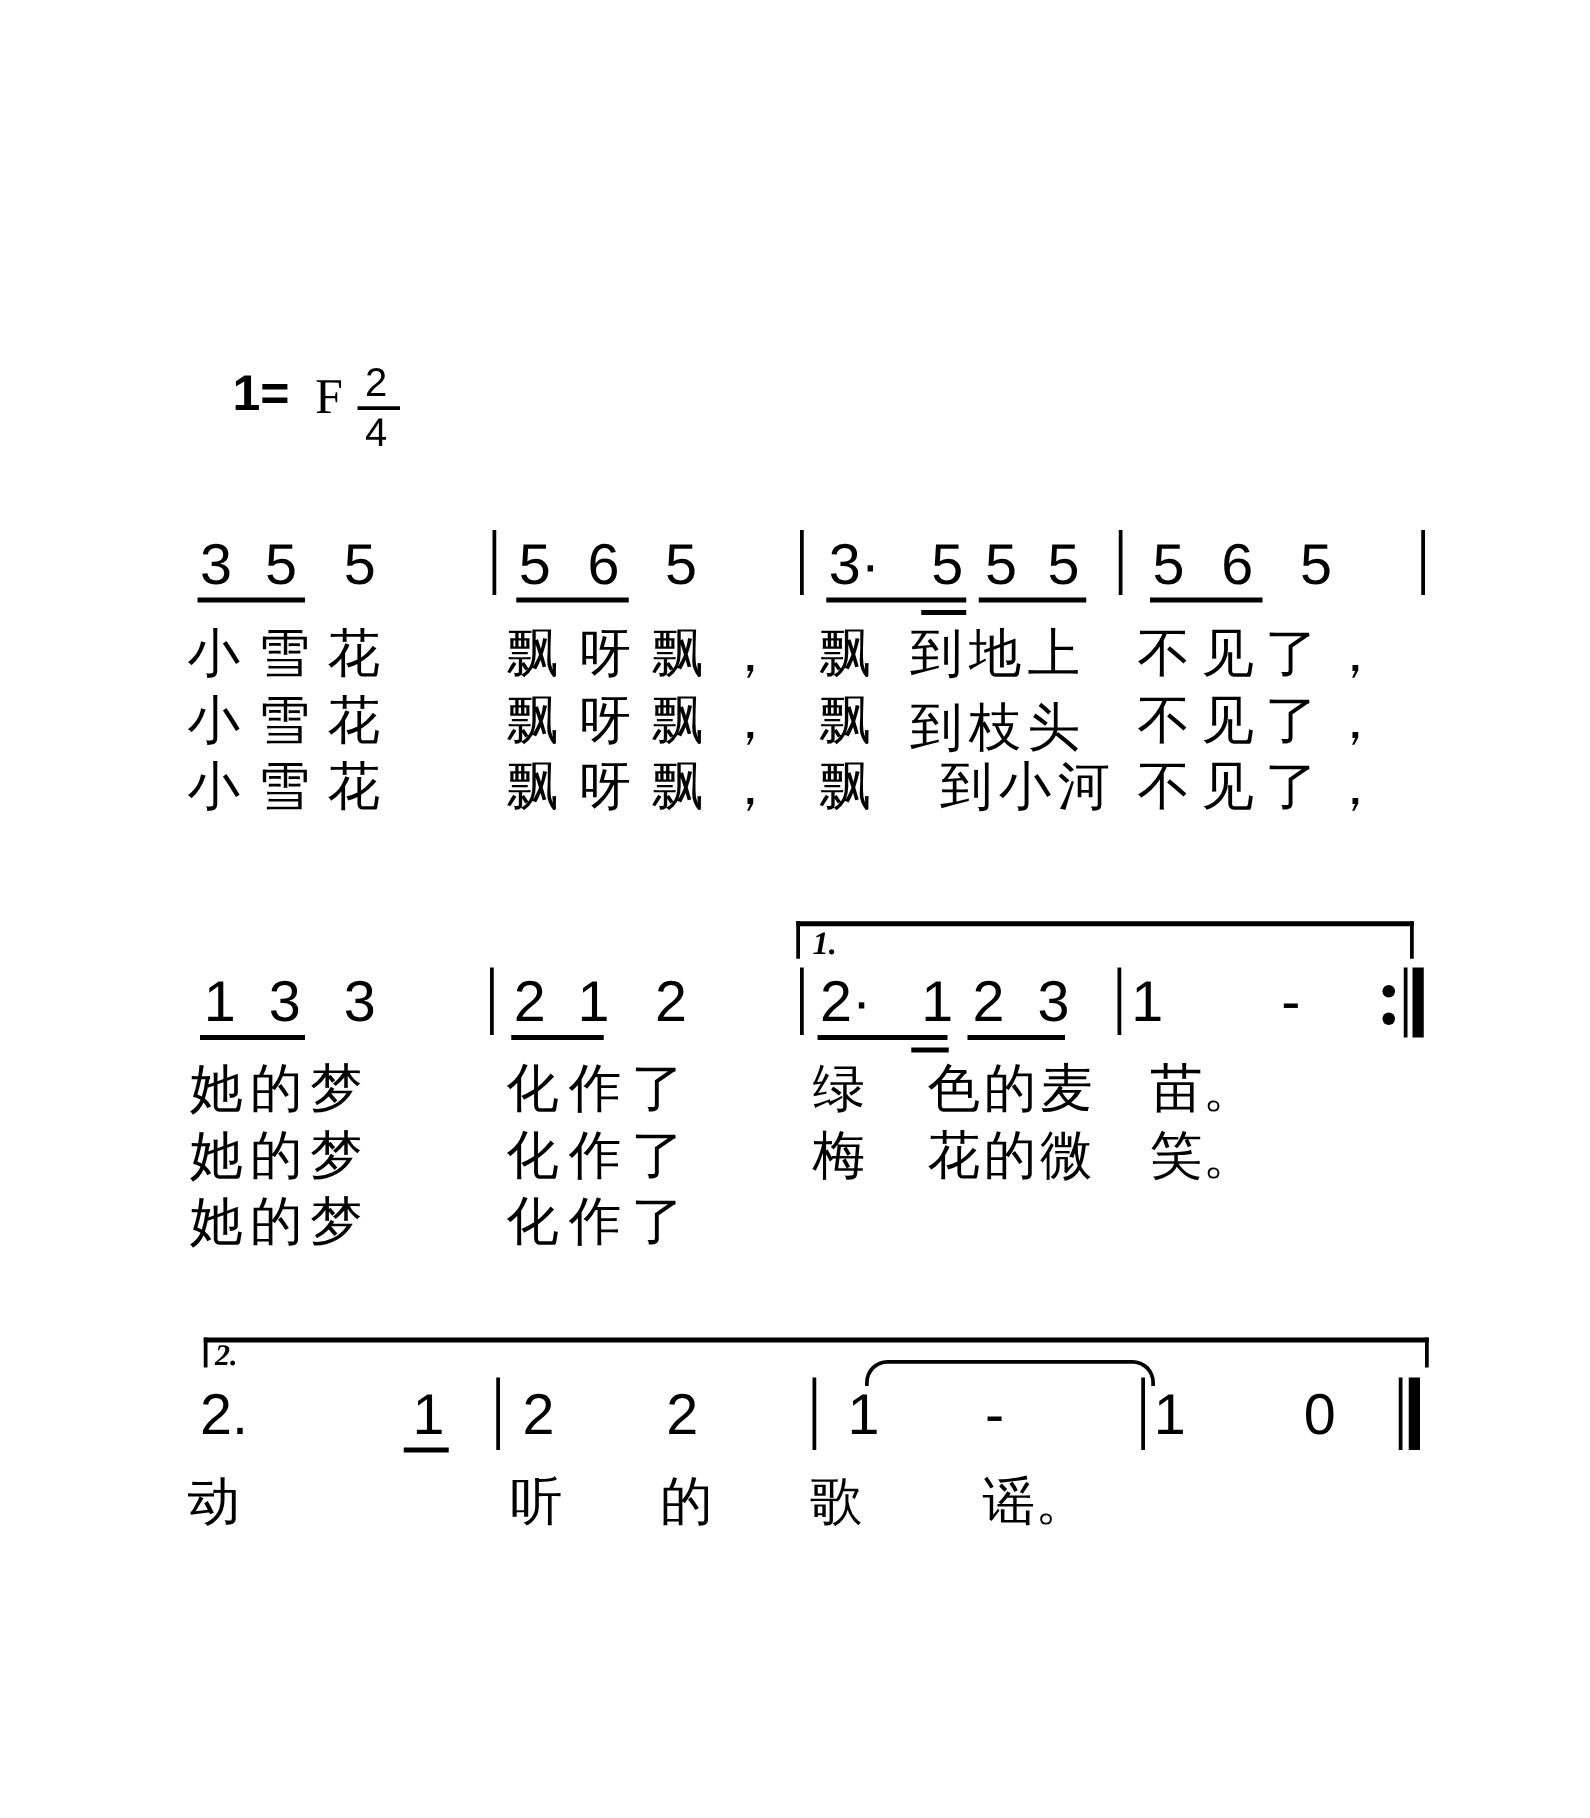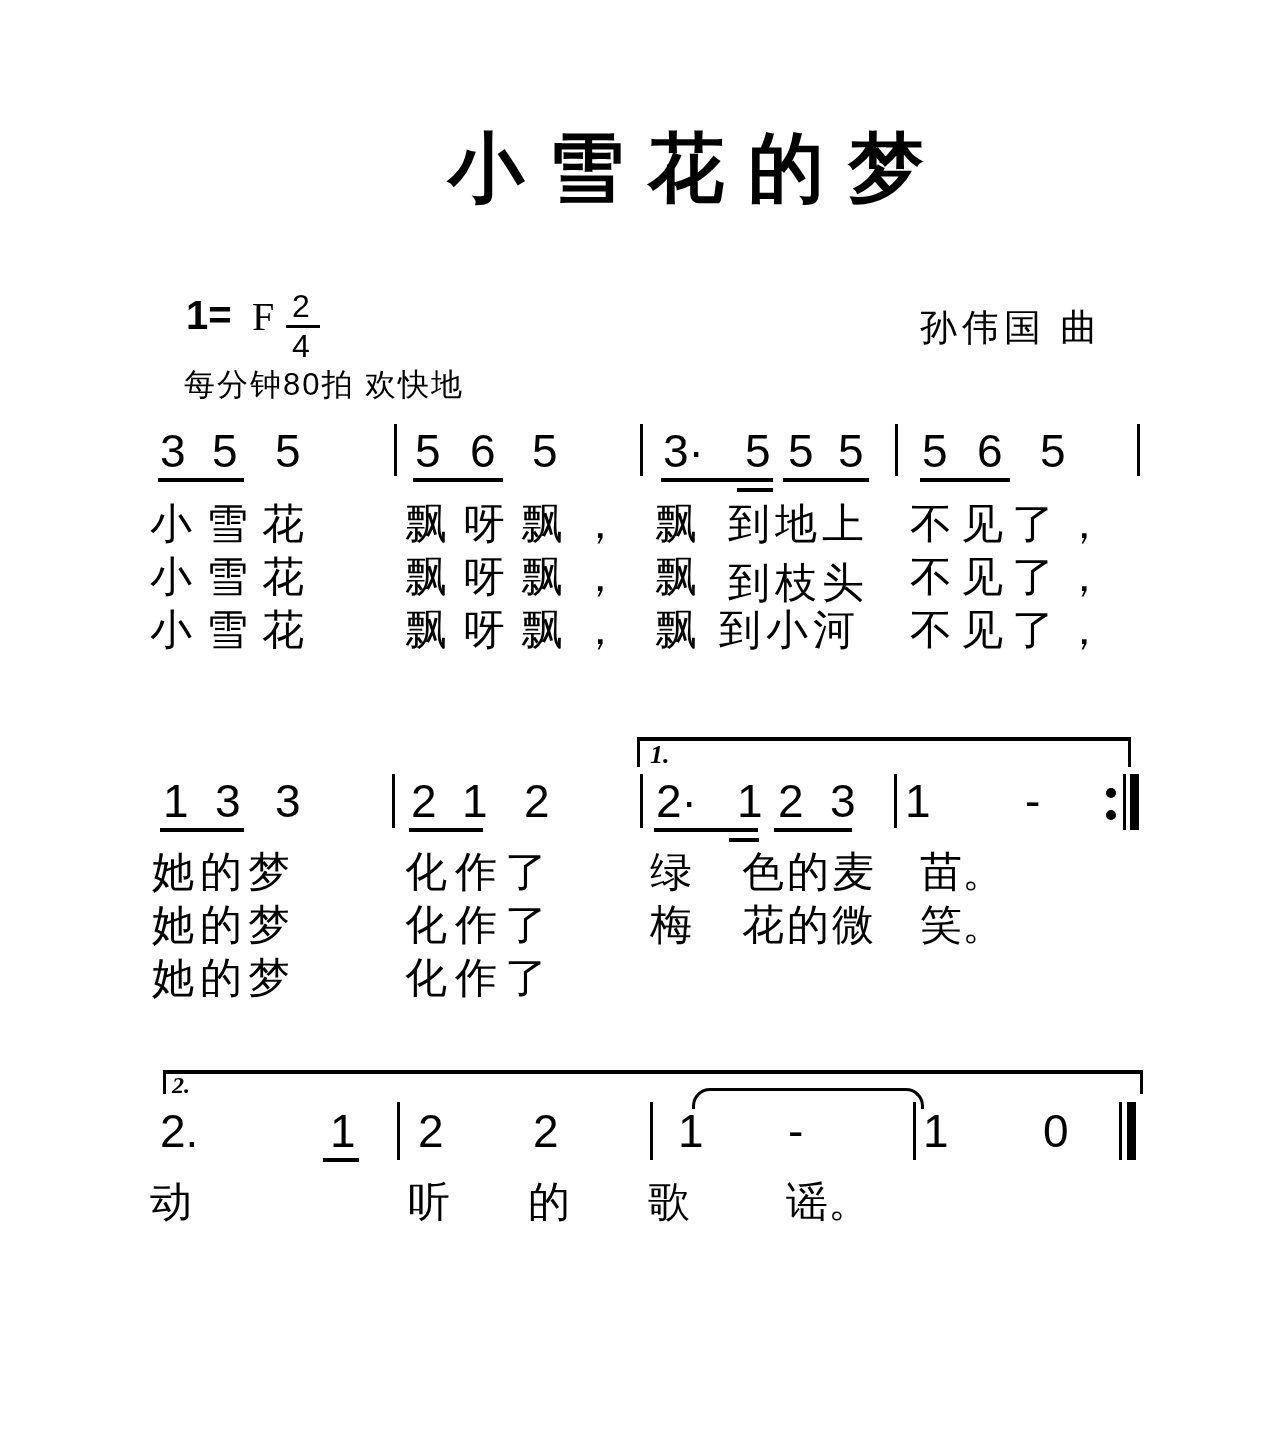"小雪花的梦" div.title { html: <div>小雪花的梦</div> -> none }
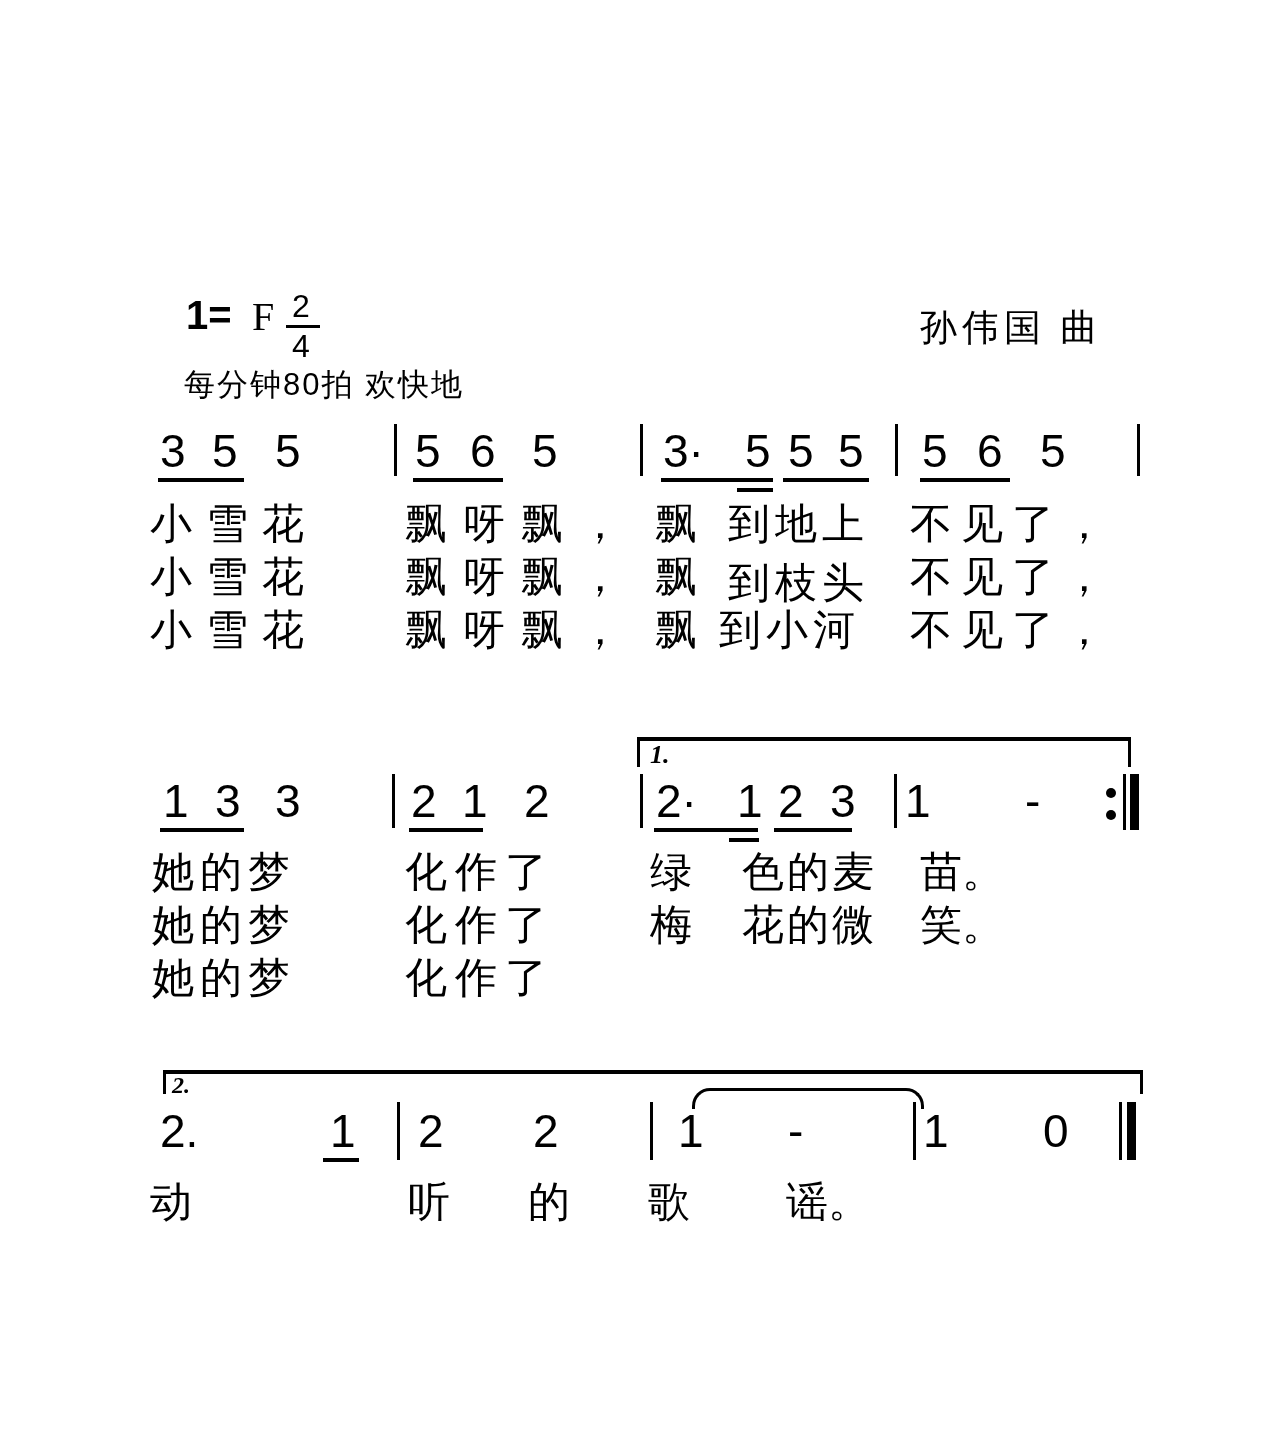"孙伟国 曲" div.credit { html: <div>孙伟国 曲</div> -> none }
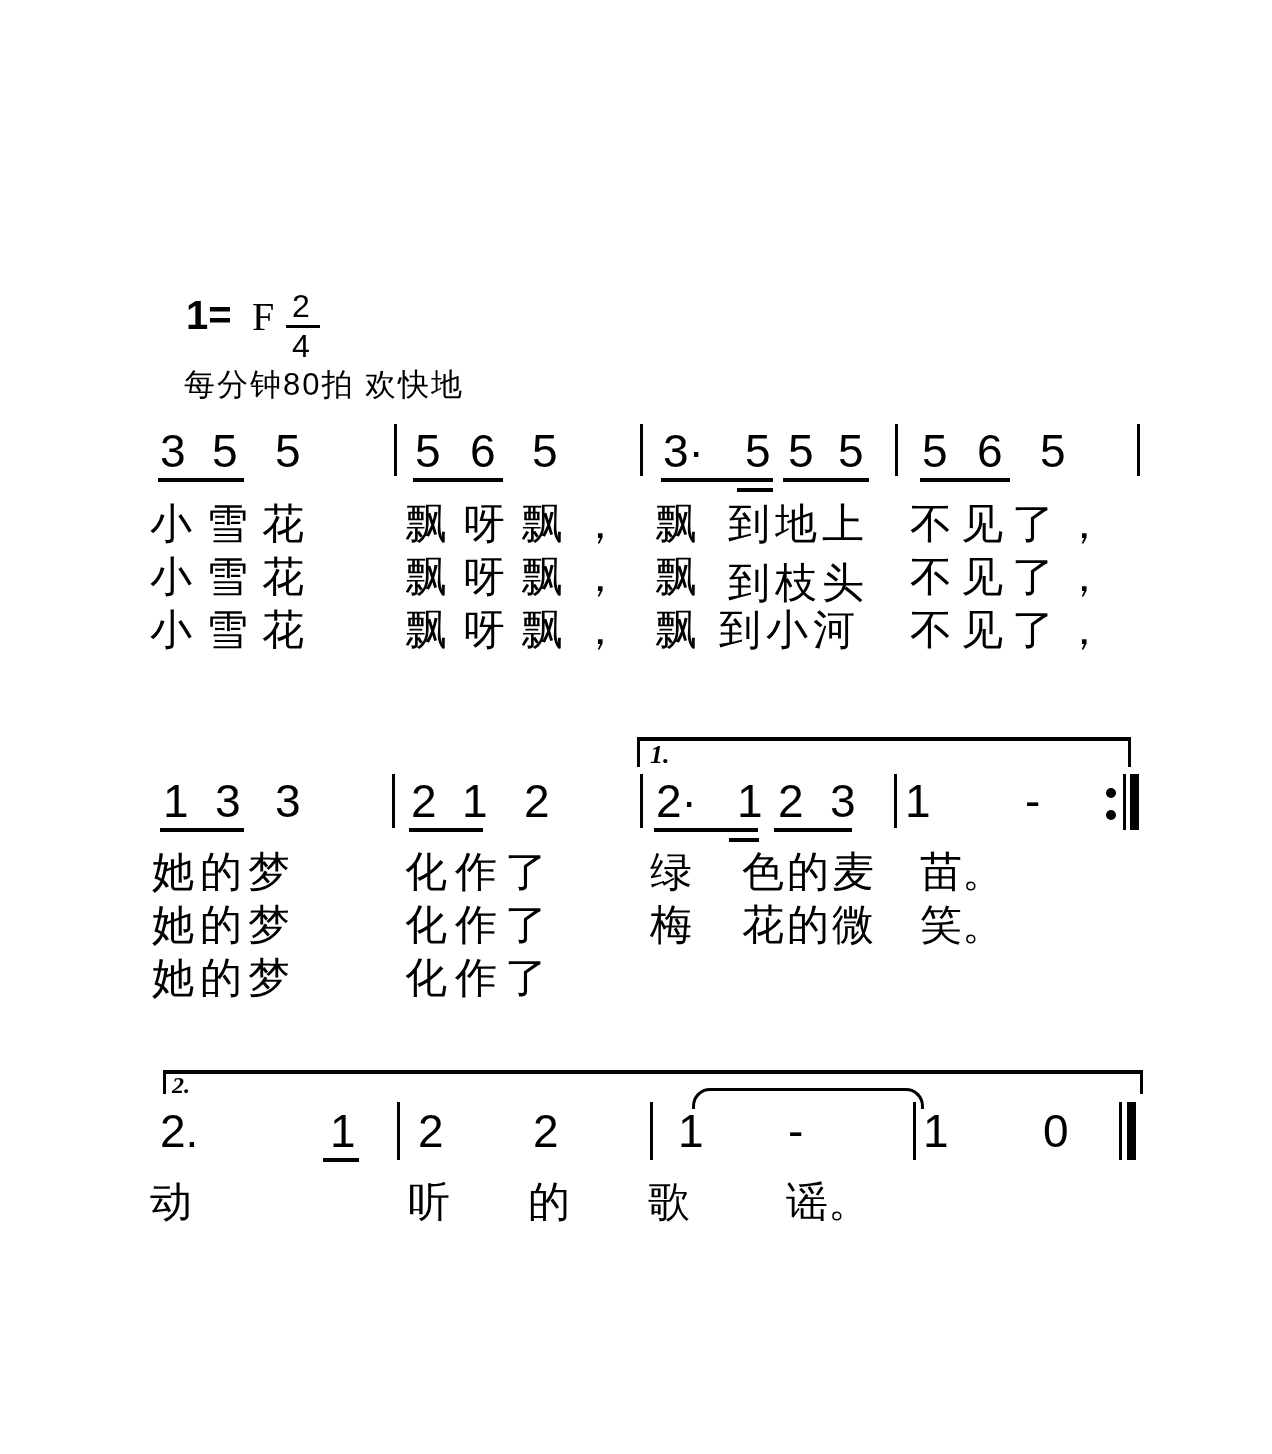"每分钟80拍 欢快地" div.tempo { html: <div>每分钟80拍 欢快地</div> -> none }
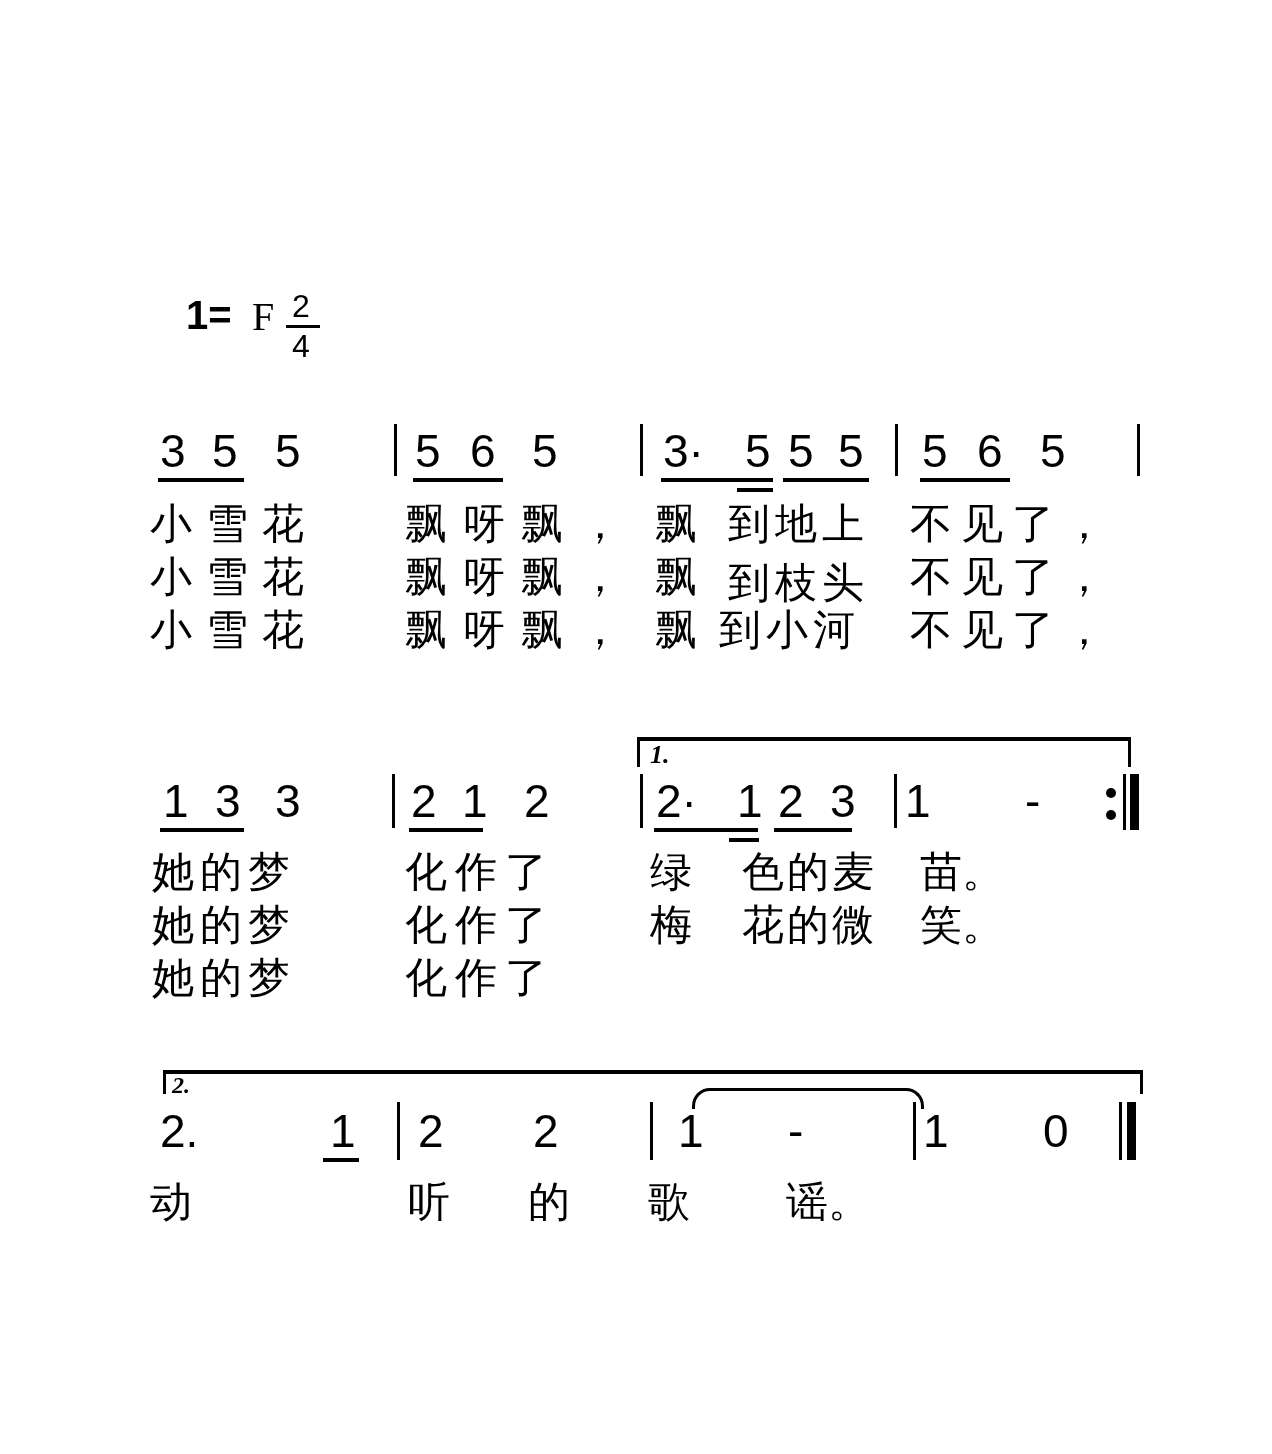"到小河" span.lyr { left: 719px -> 752px }
